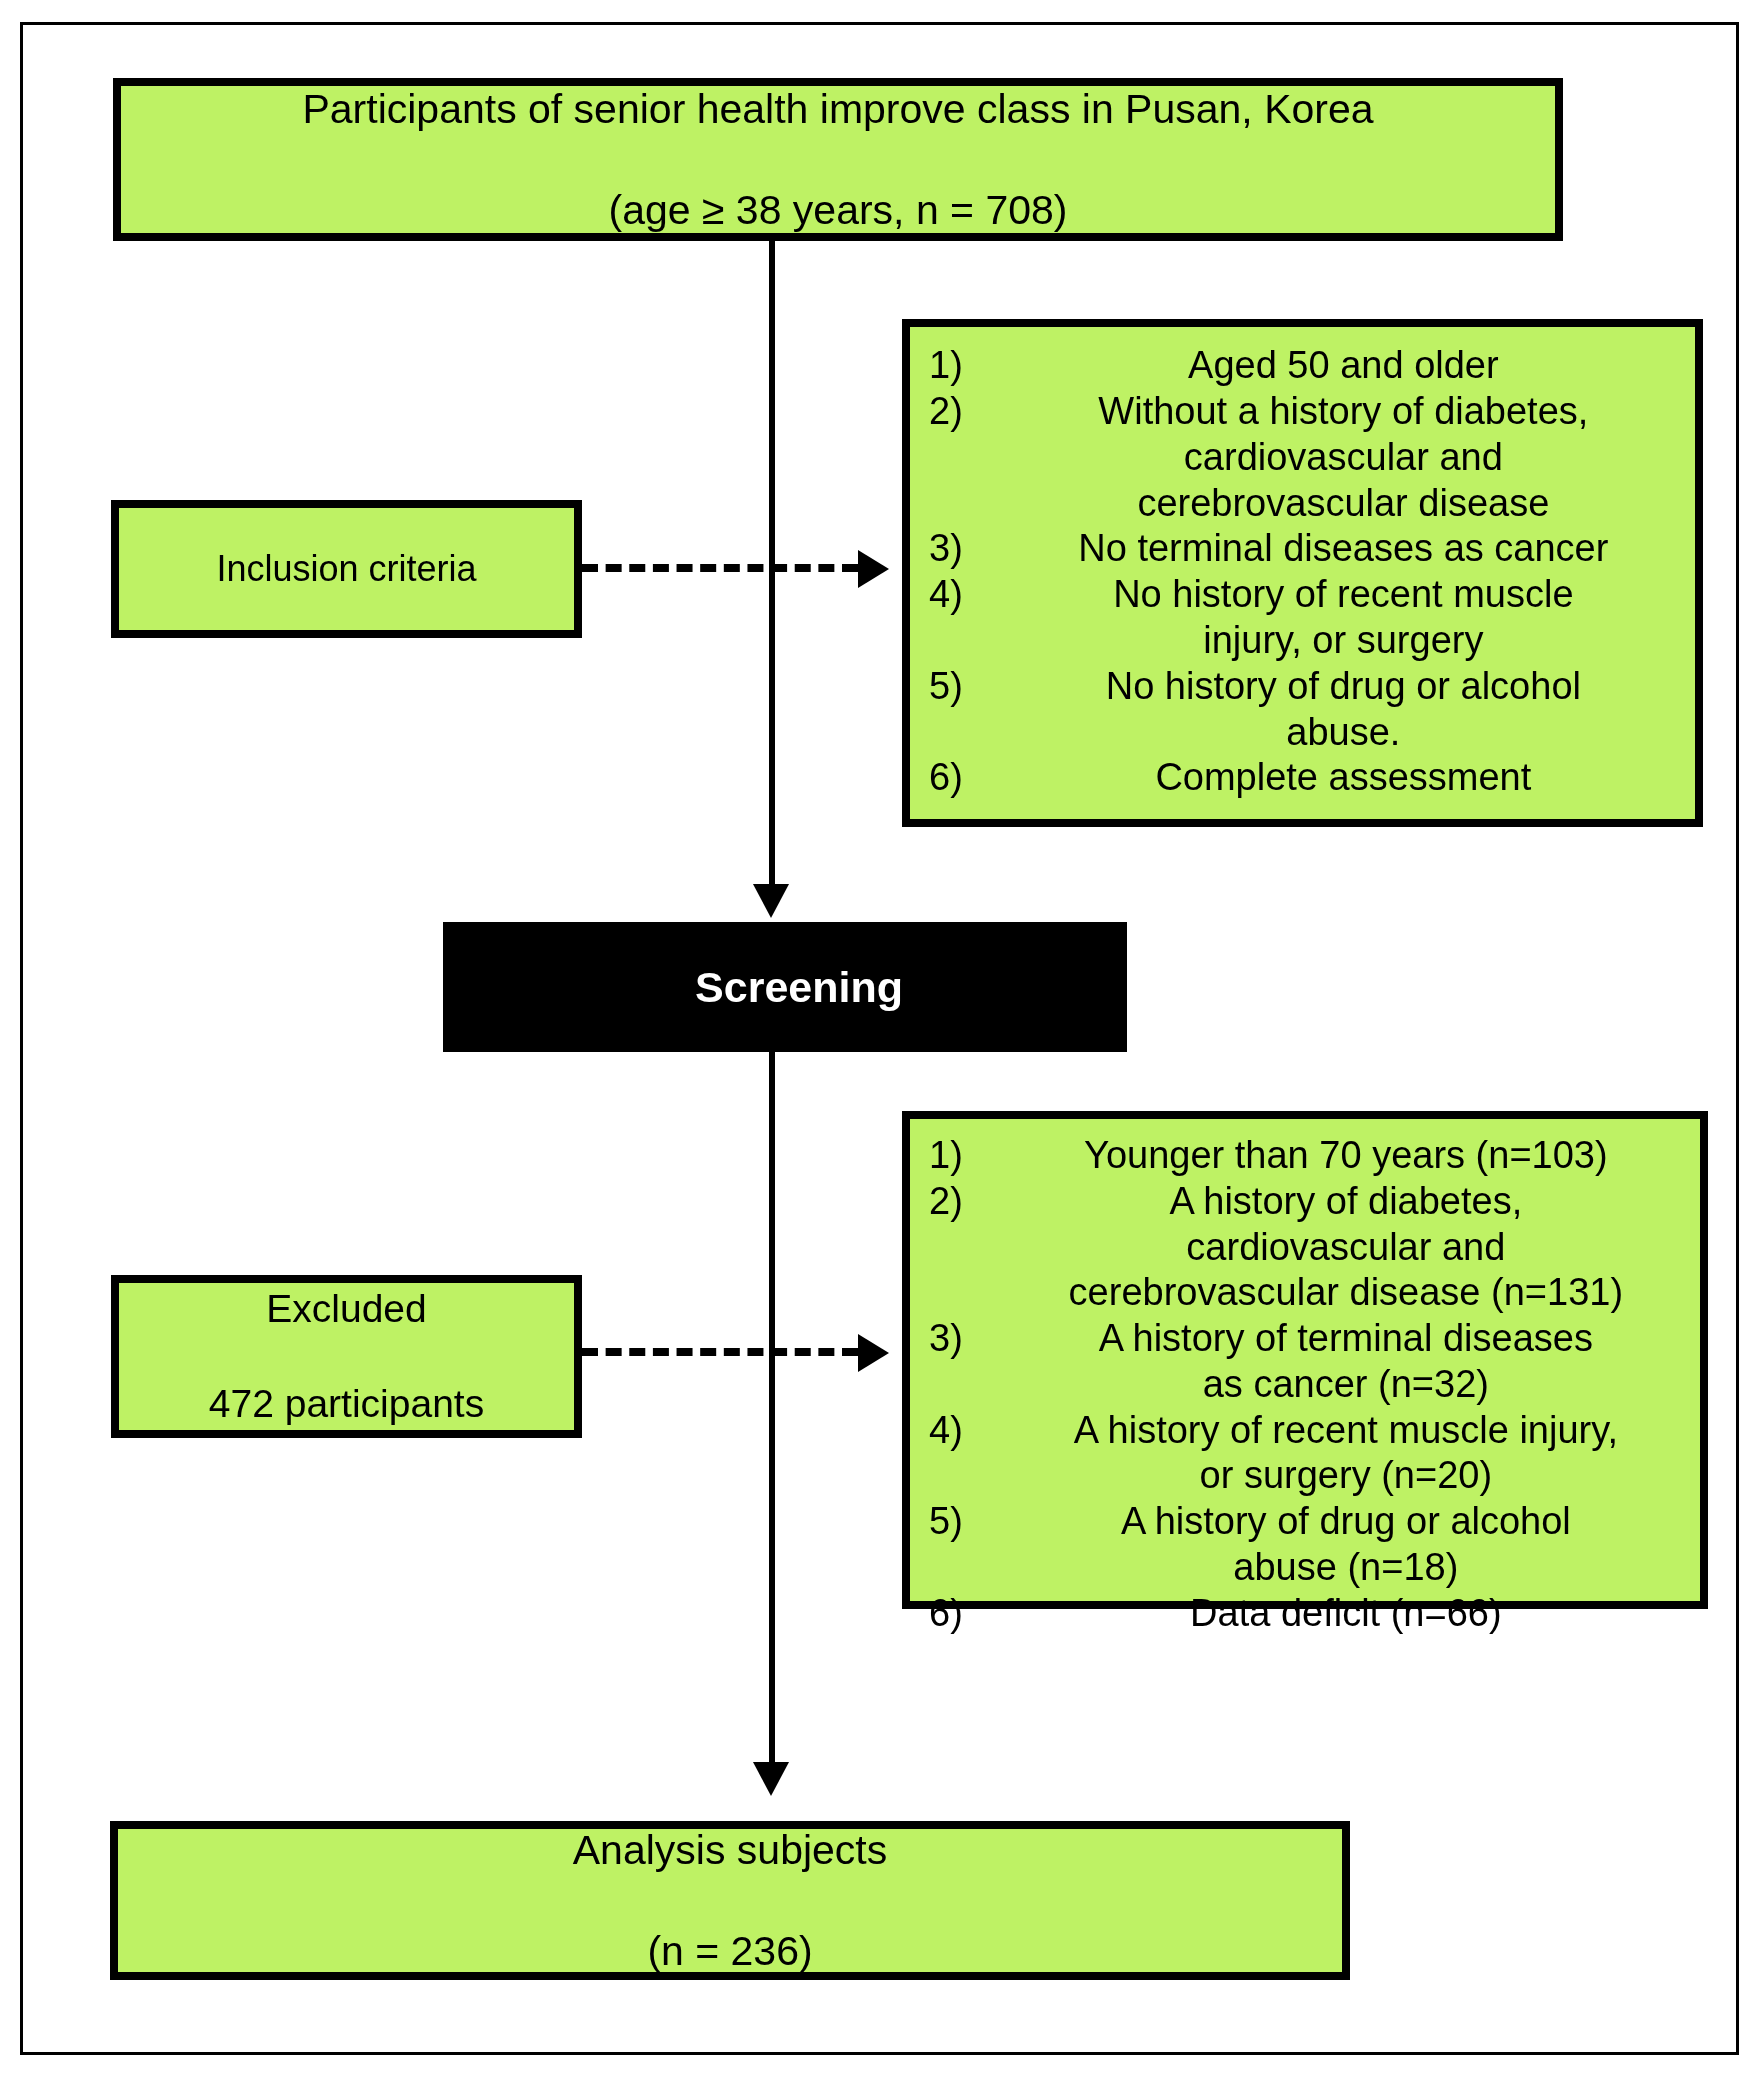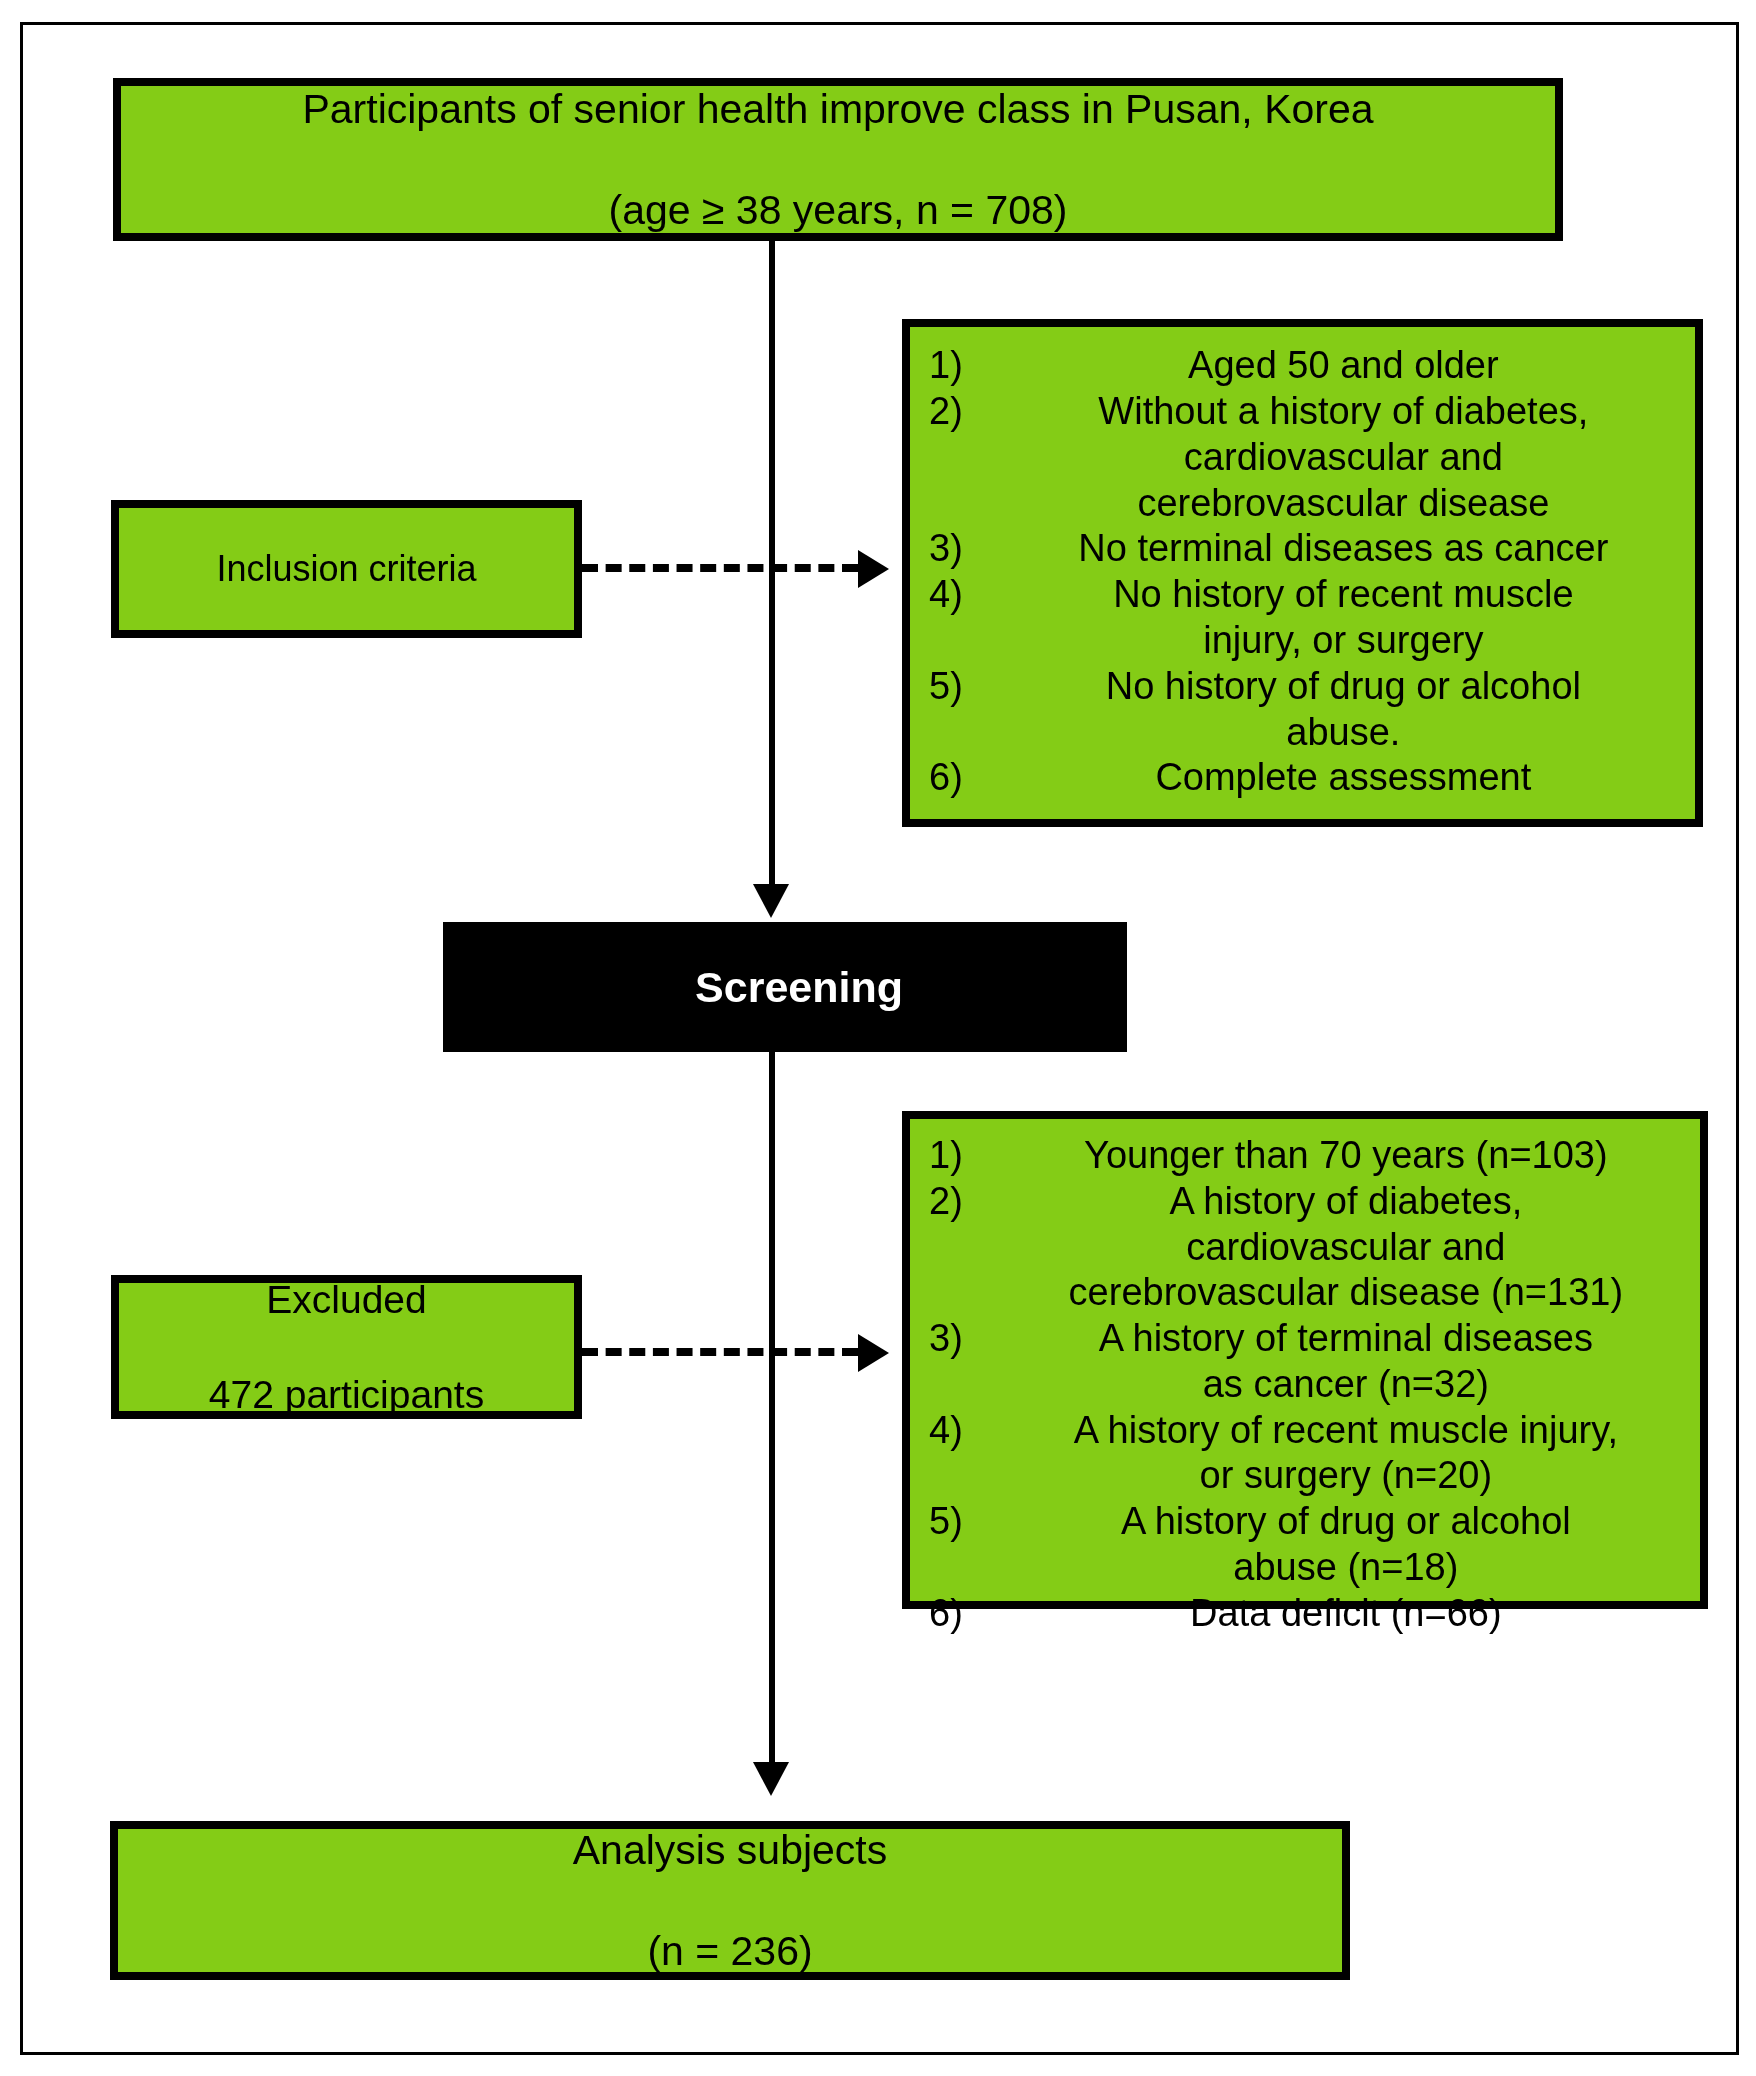"Participants of senior health improve" .box { background: #84cc16 -> #bef264 }
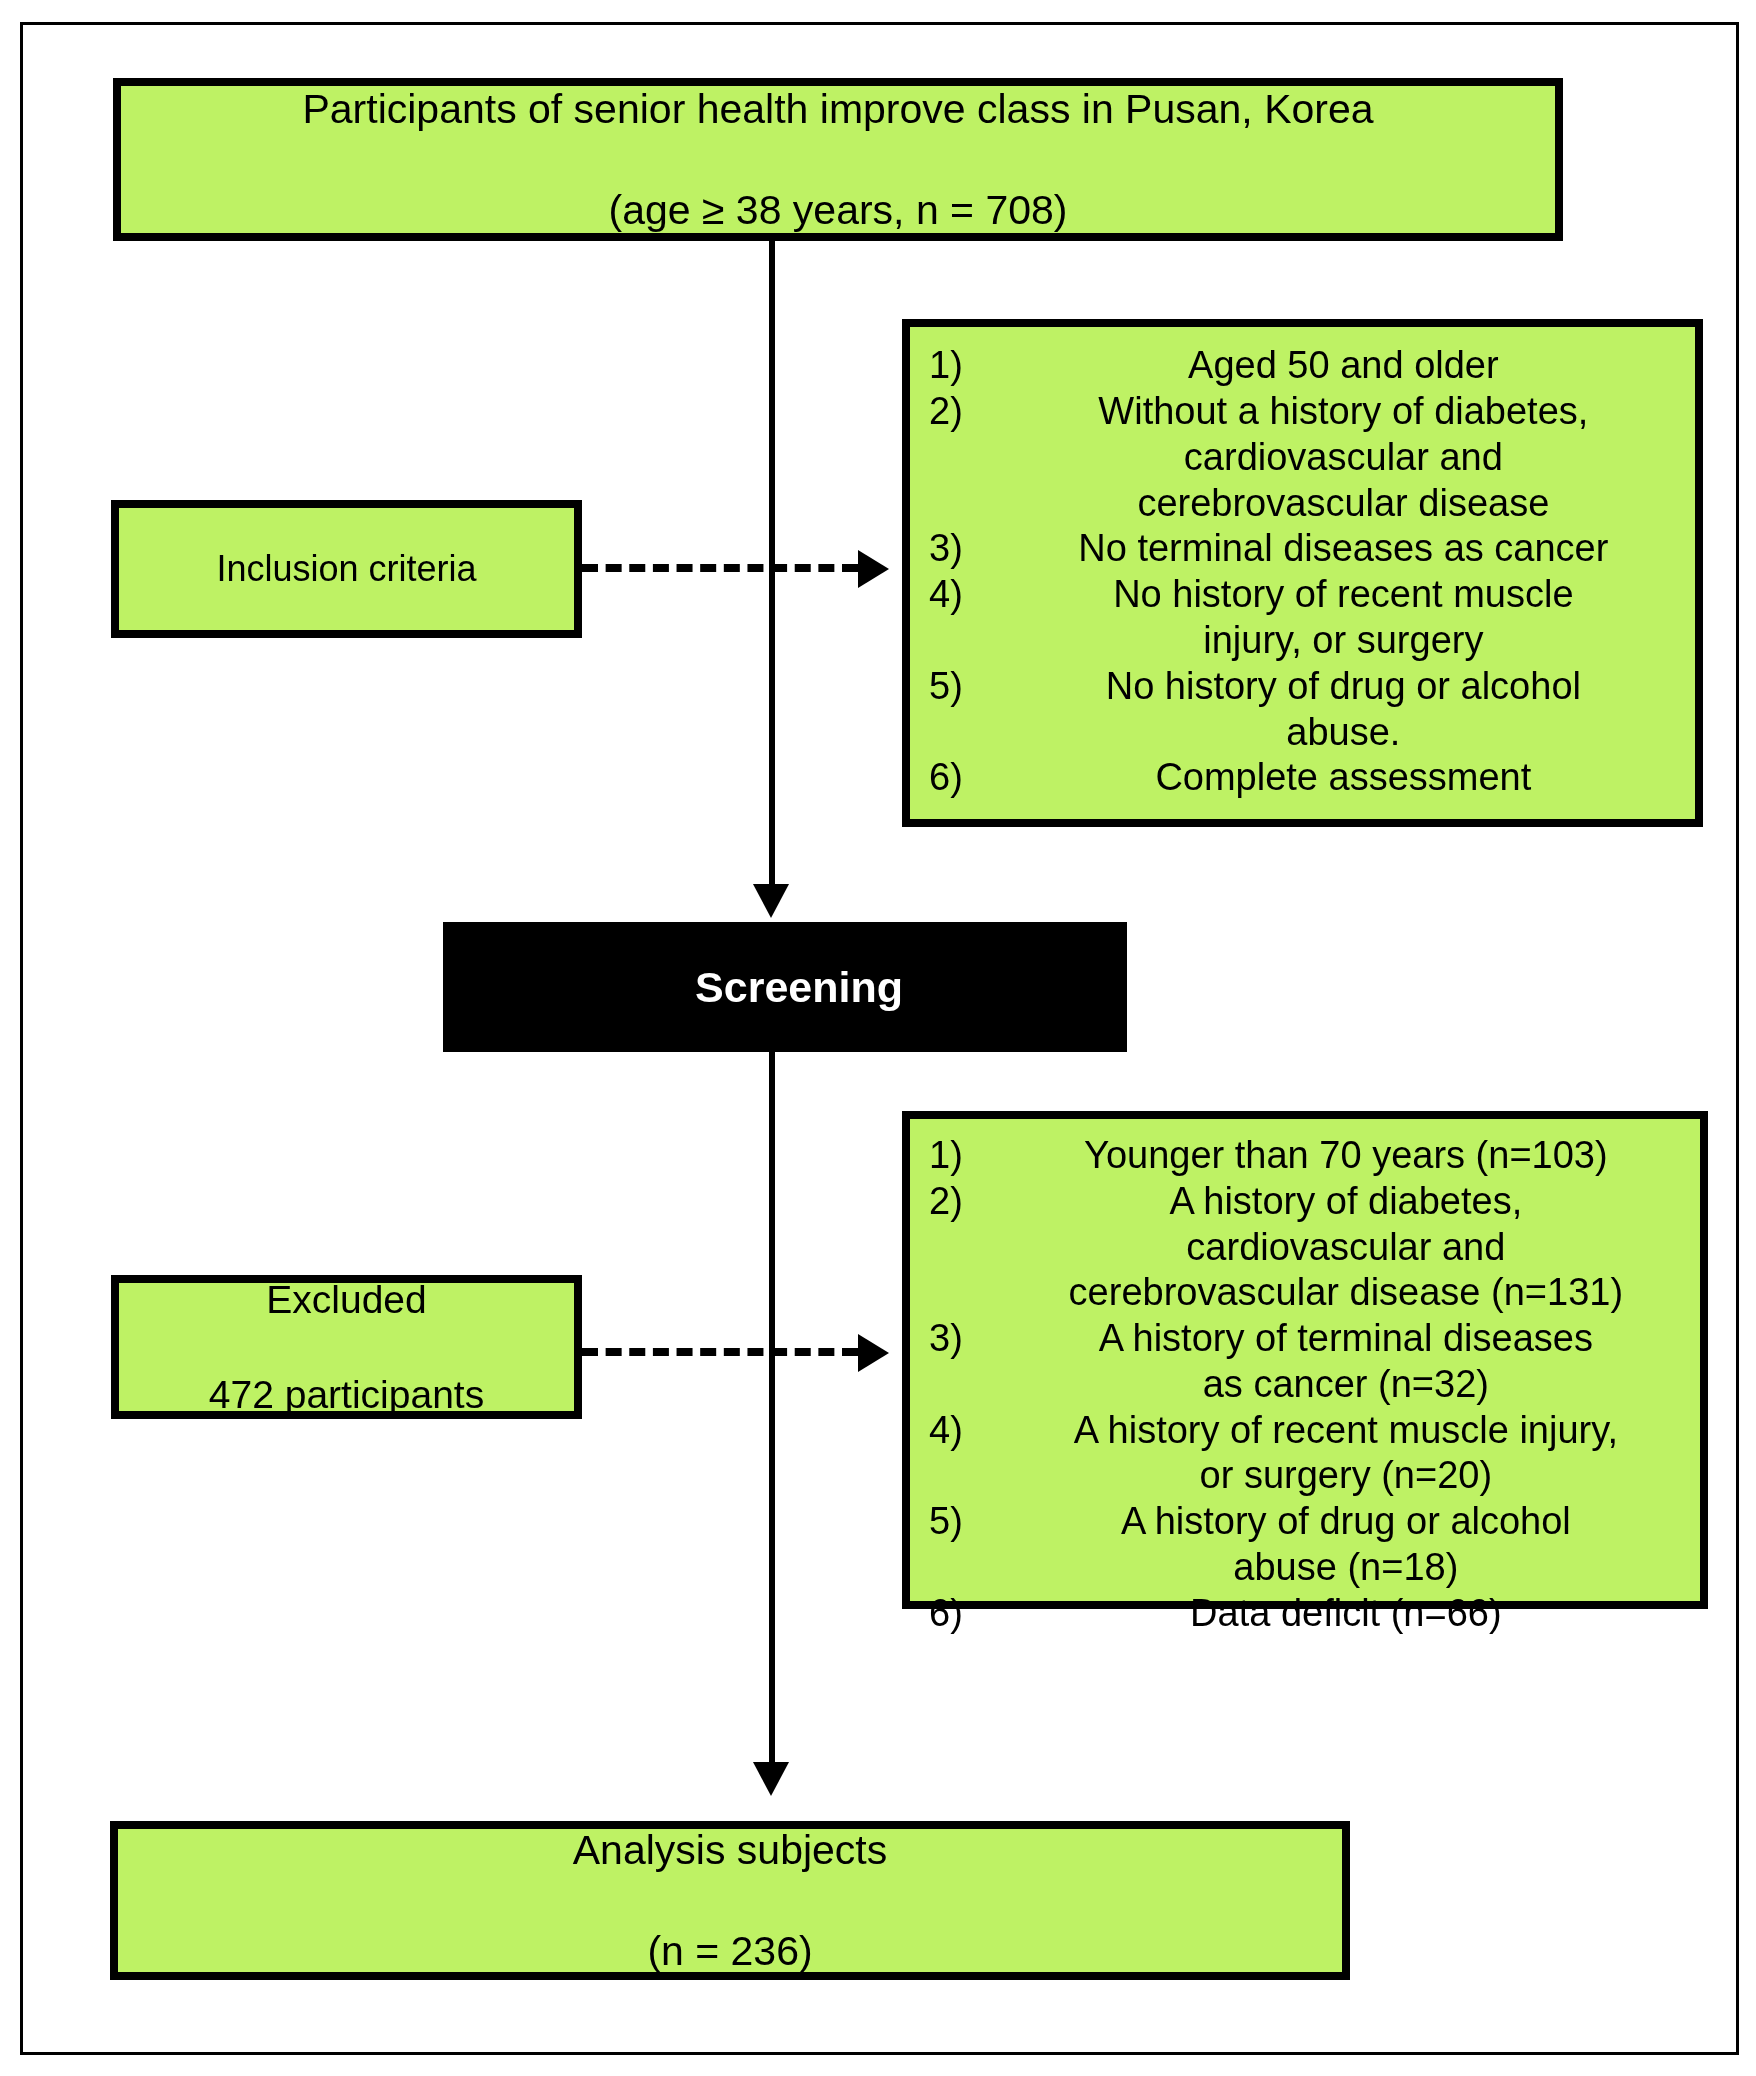"Excluded" #excluded-box { height: 144px -> 163px }
